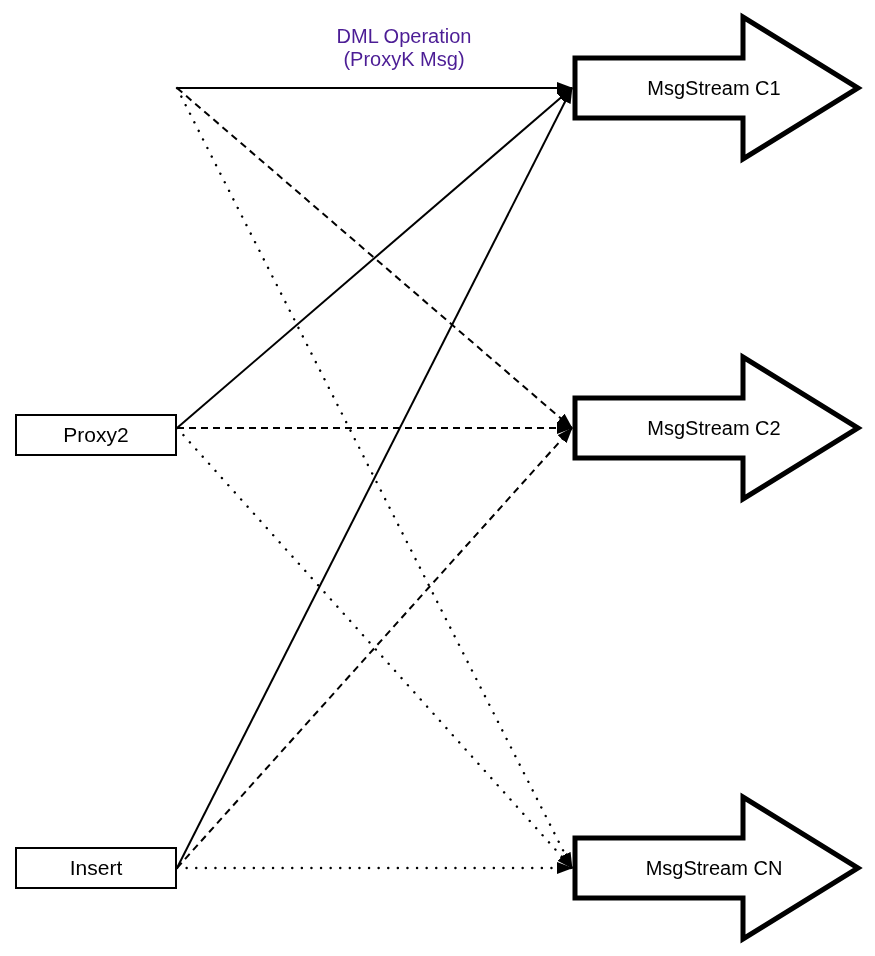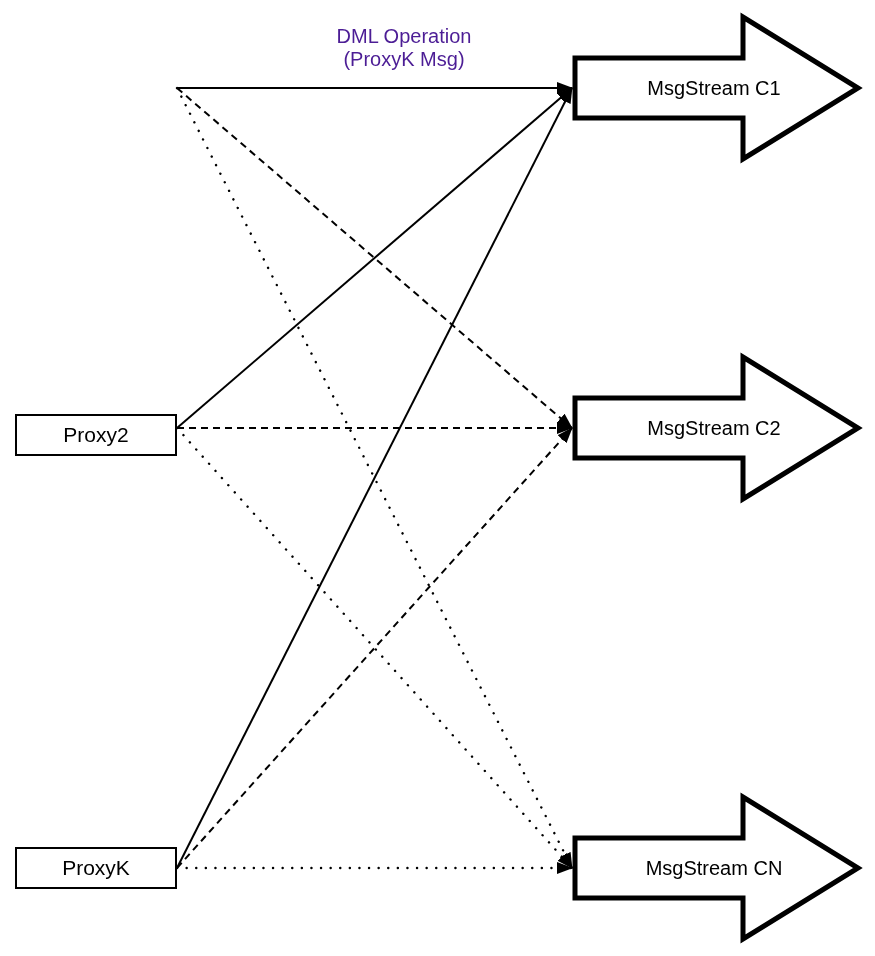"ProxyK" span { text: ProxyK -> Insert }
